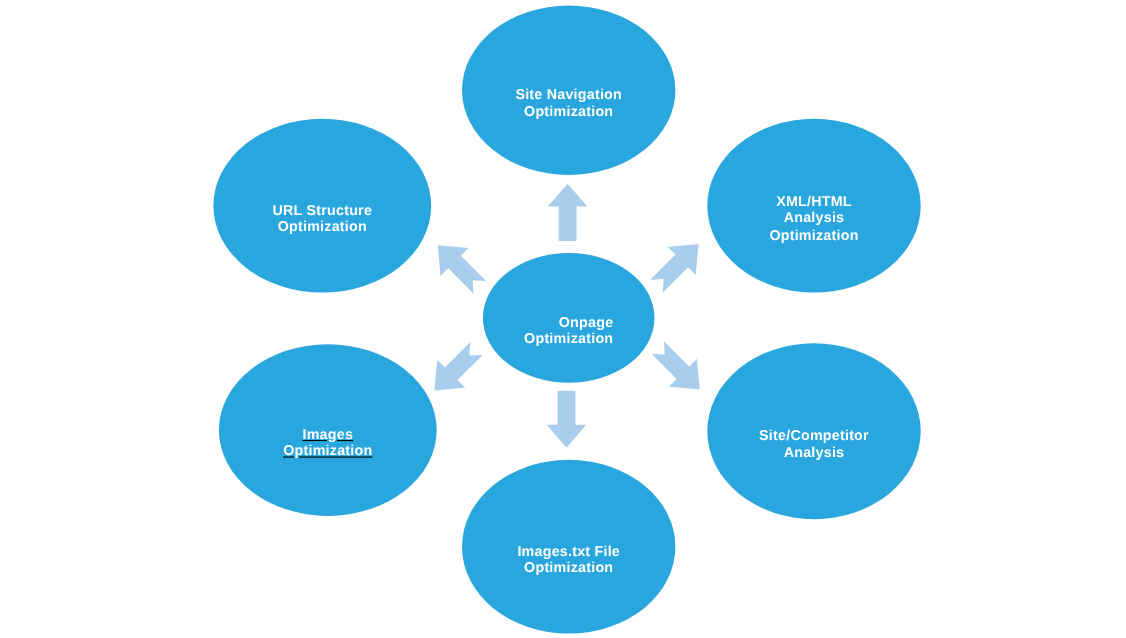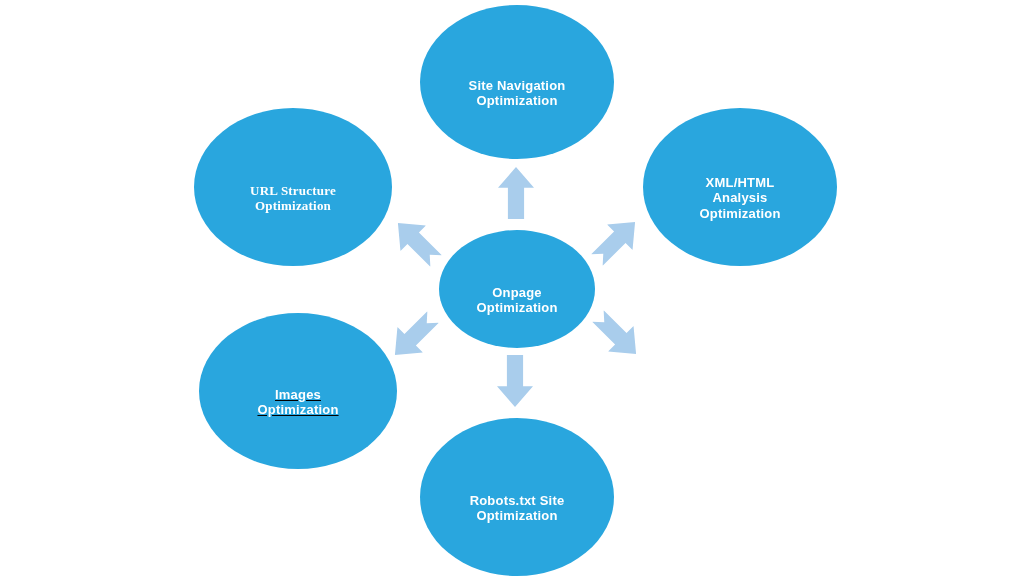"URL Structure" .node.upper-left { font-family: Liberation Serif, serif -> none }
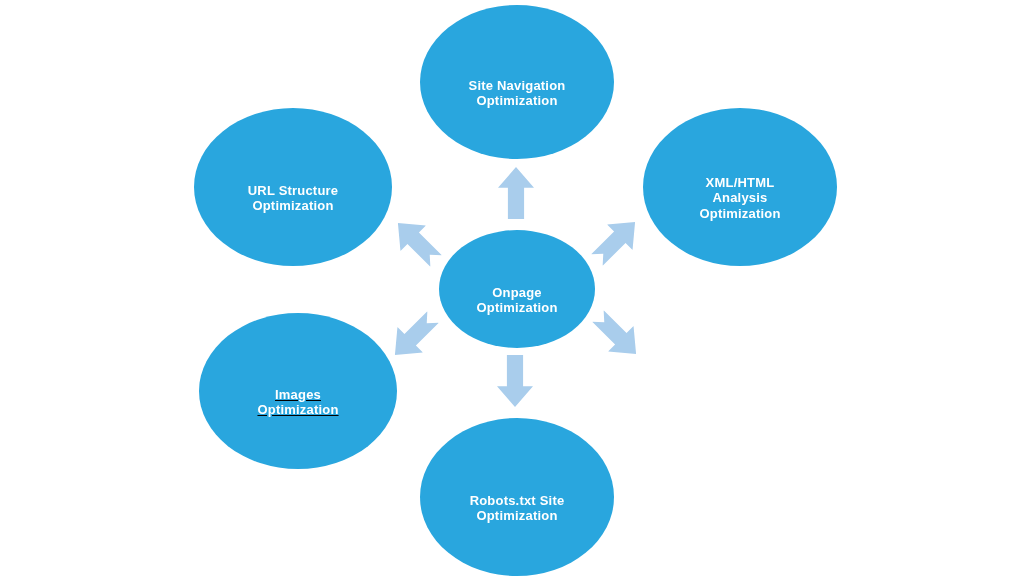"Onpage" .node.hub .node-label { text-align: none -> right }
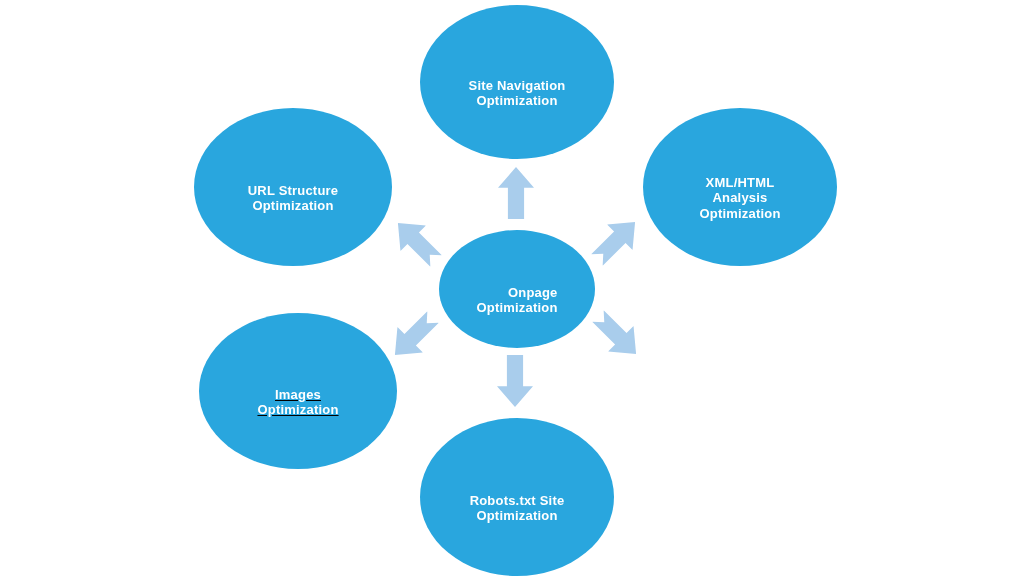"Site/Competitor" div.node { html: none -> <div> <div>Site/Competitor Analysis</div> </div> }
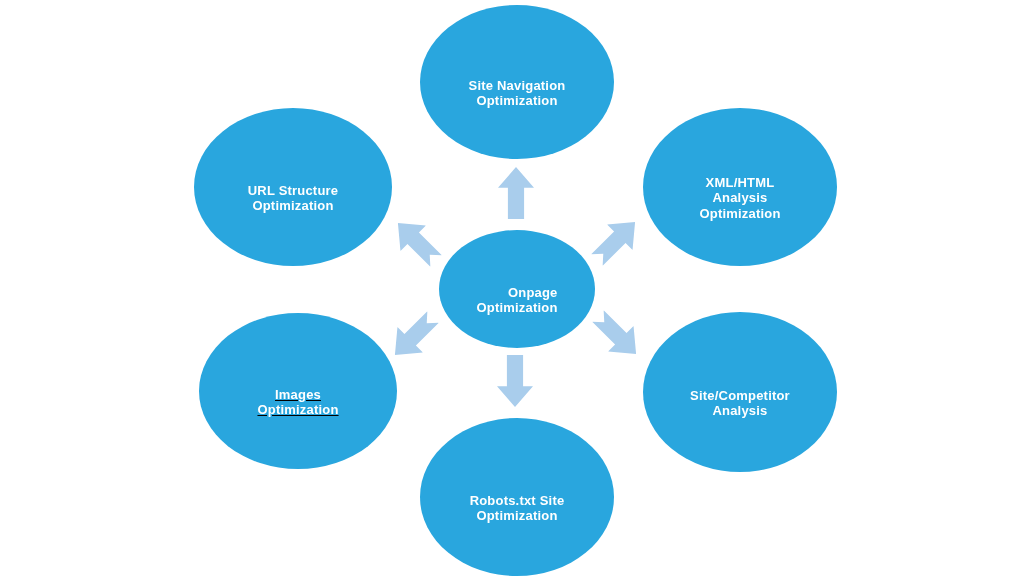"Robots.txt Site" div.node-label { text: Robots.txt Site -> Images.txt File }
